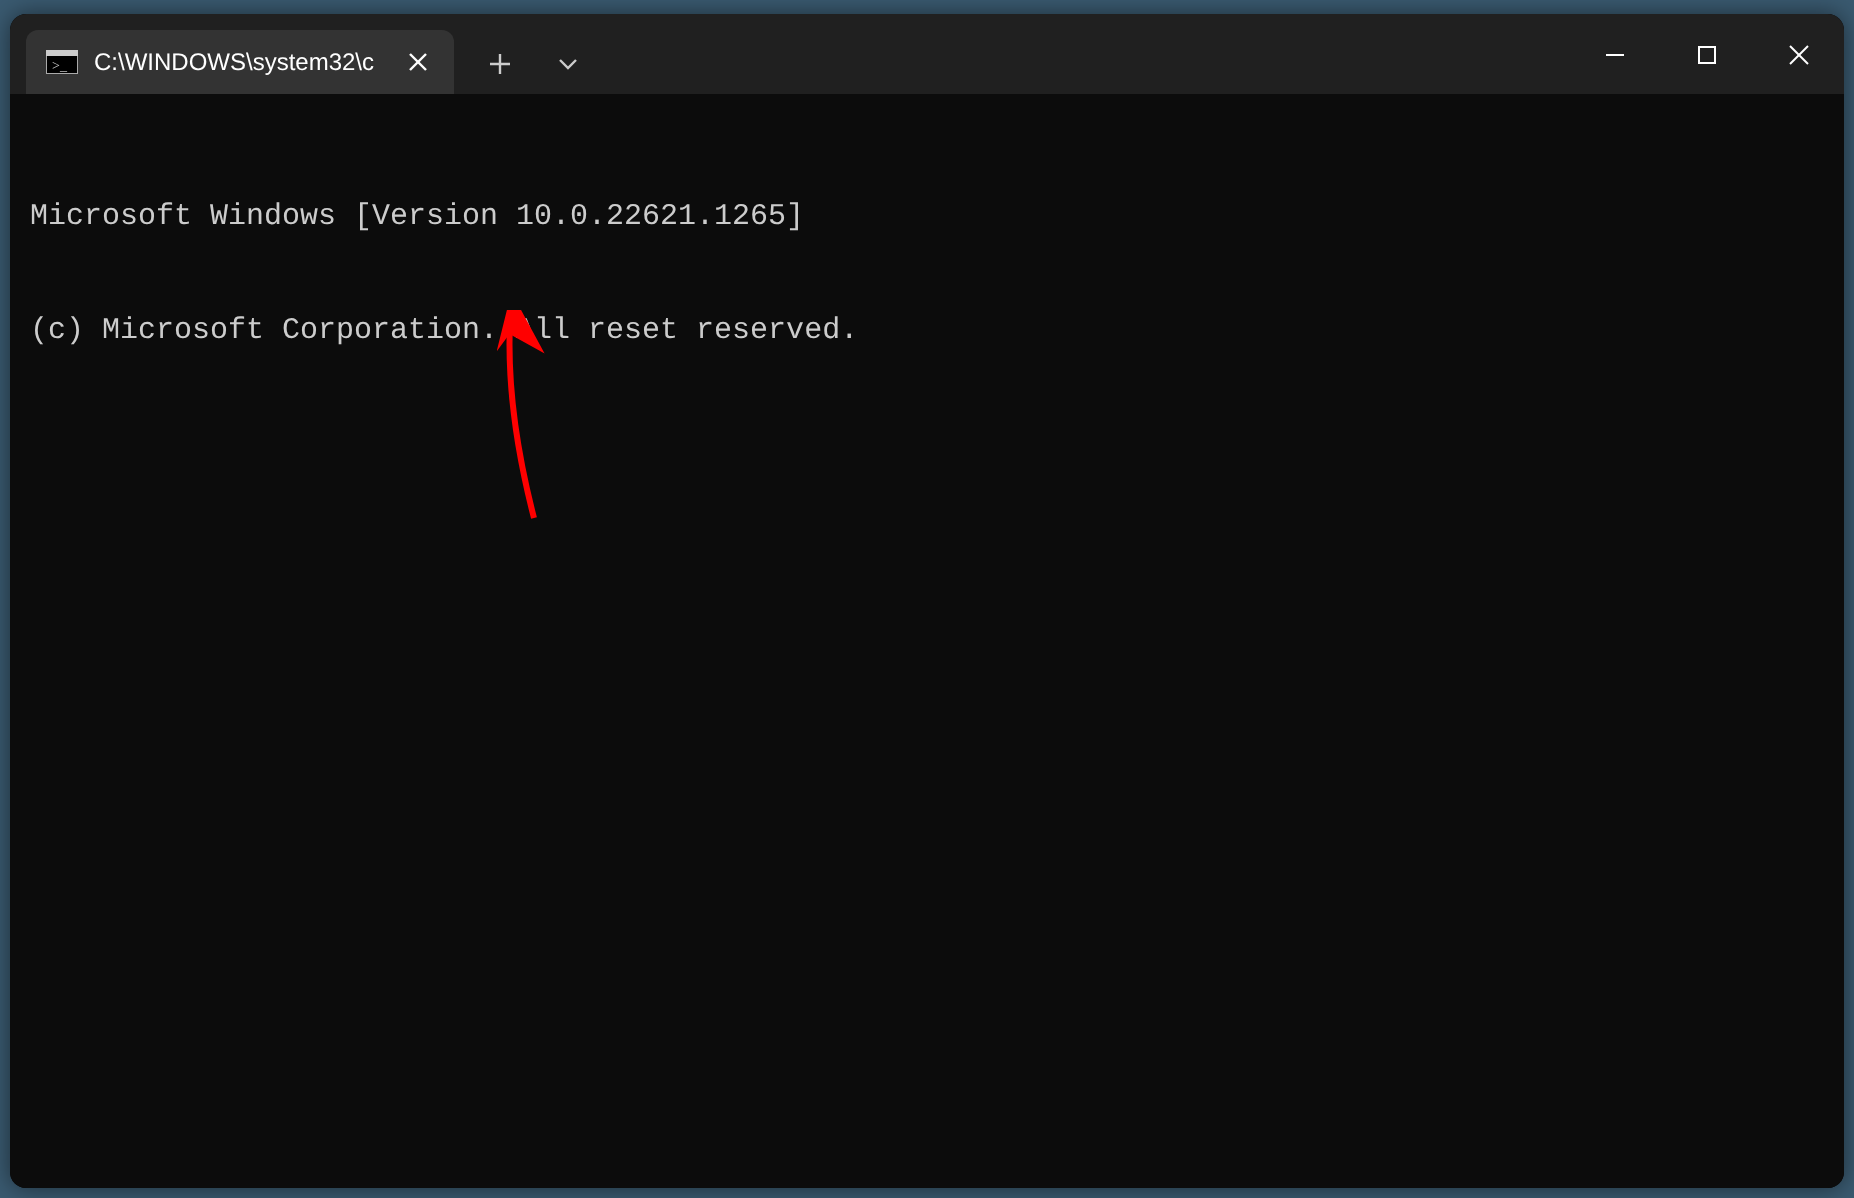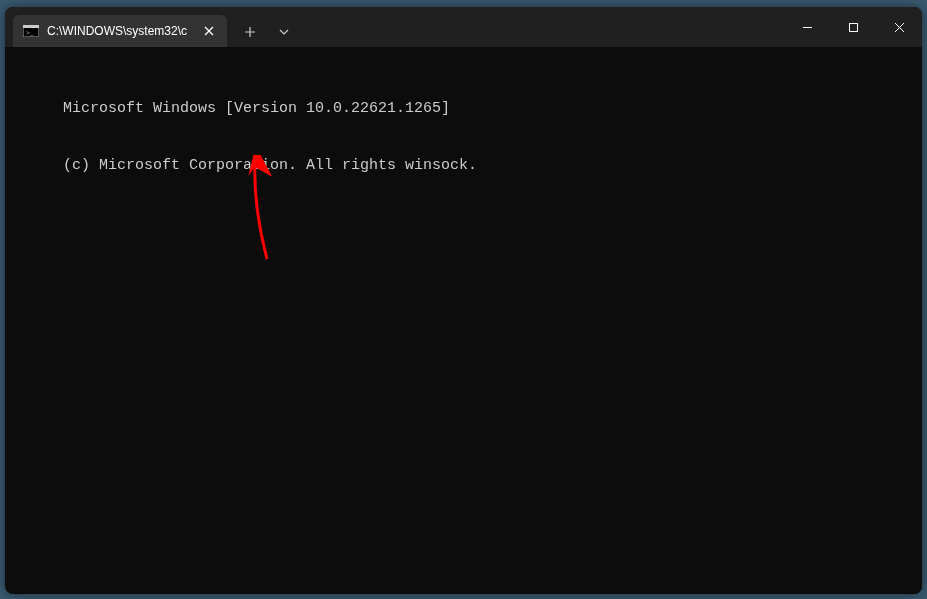"Microsoft Windows [Version" .terminal-body { margin-left: 48px -> none }
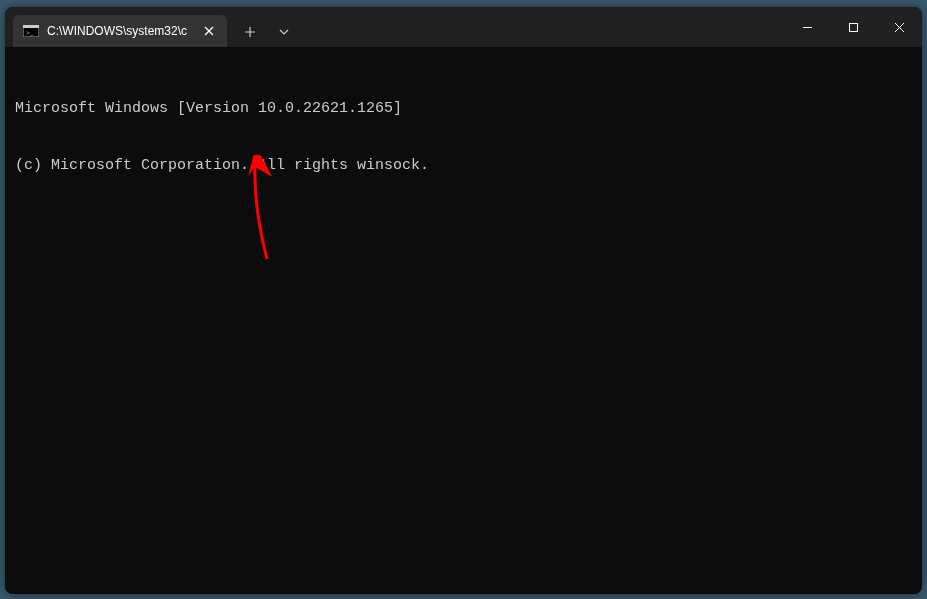"(c) Microsoft Corporation. All rights" div.term-line { text: rights winsock -> reset reserved }
